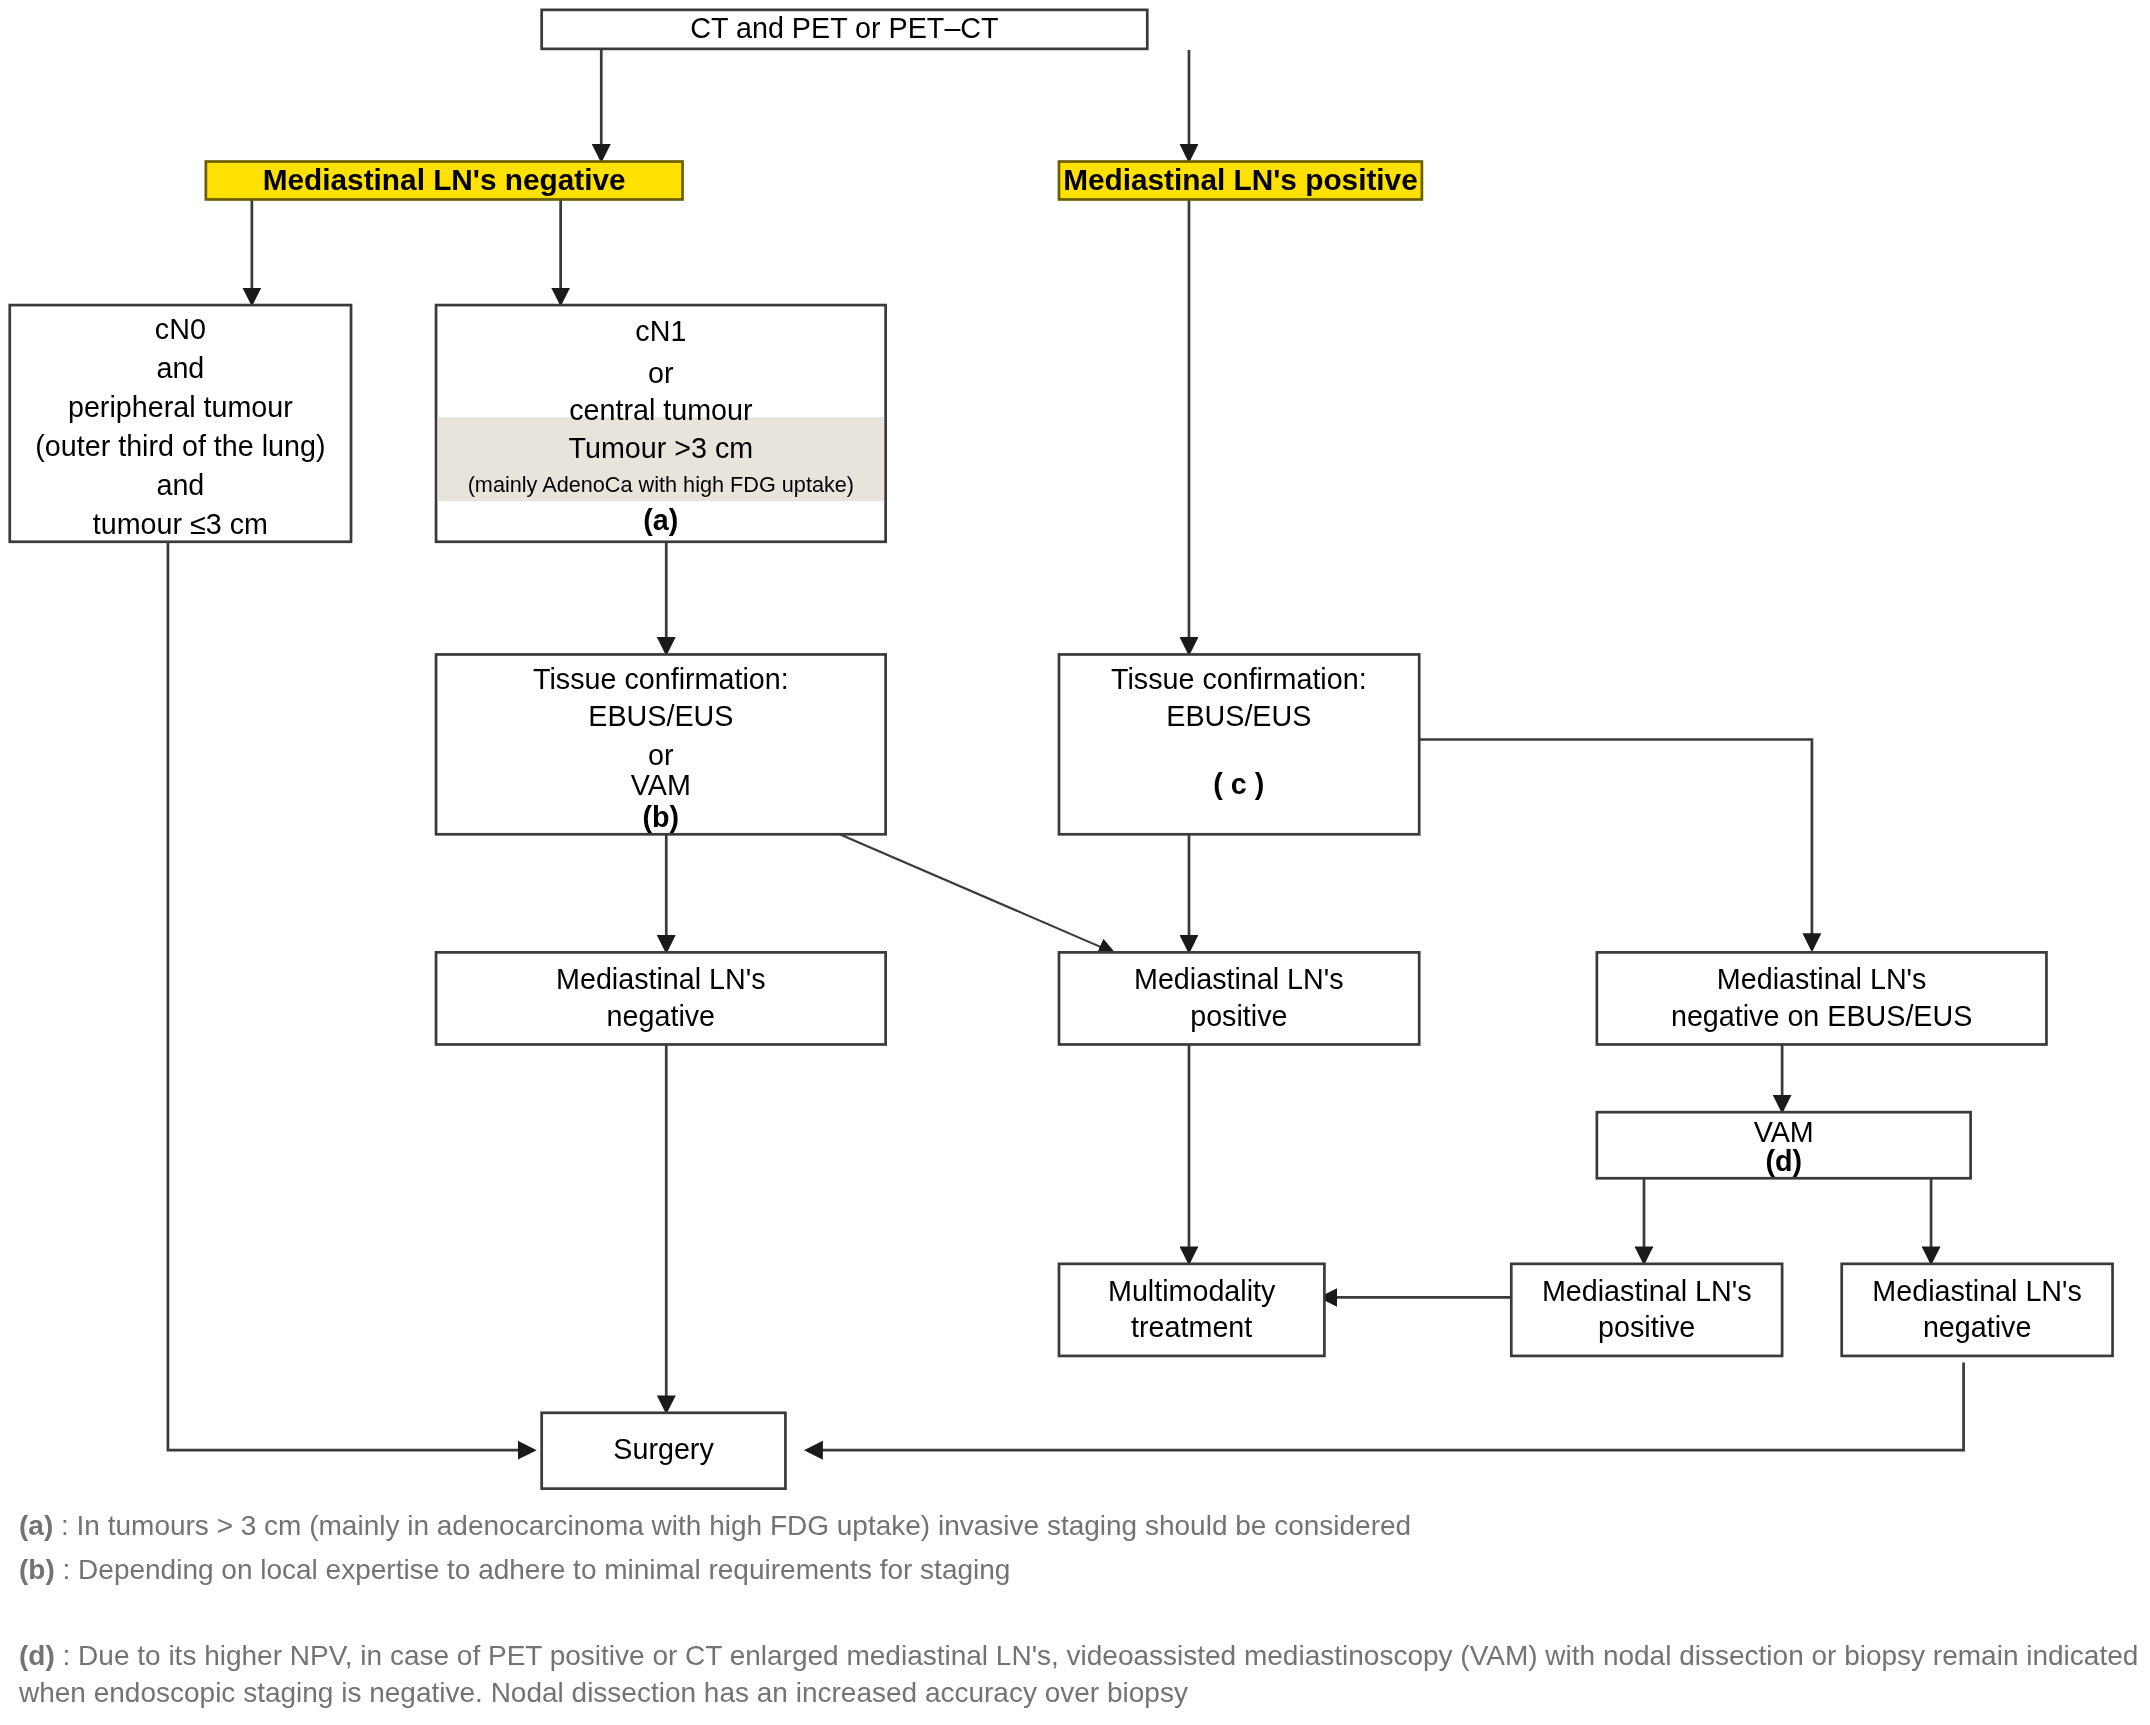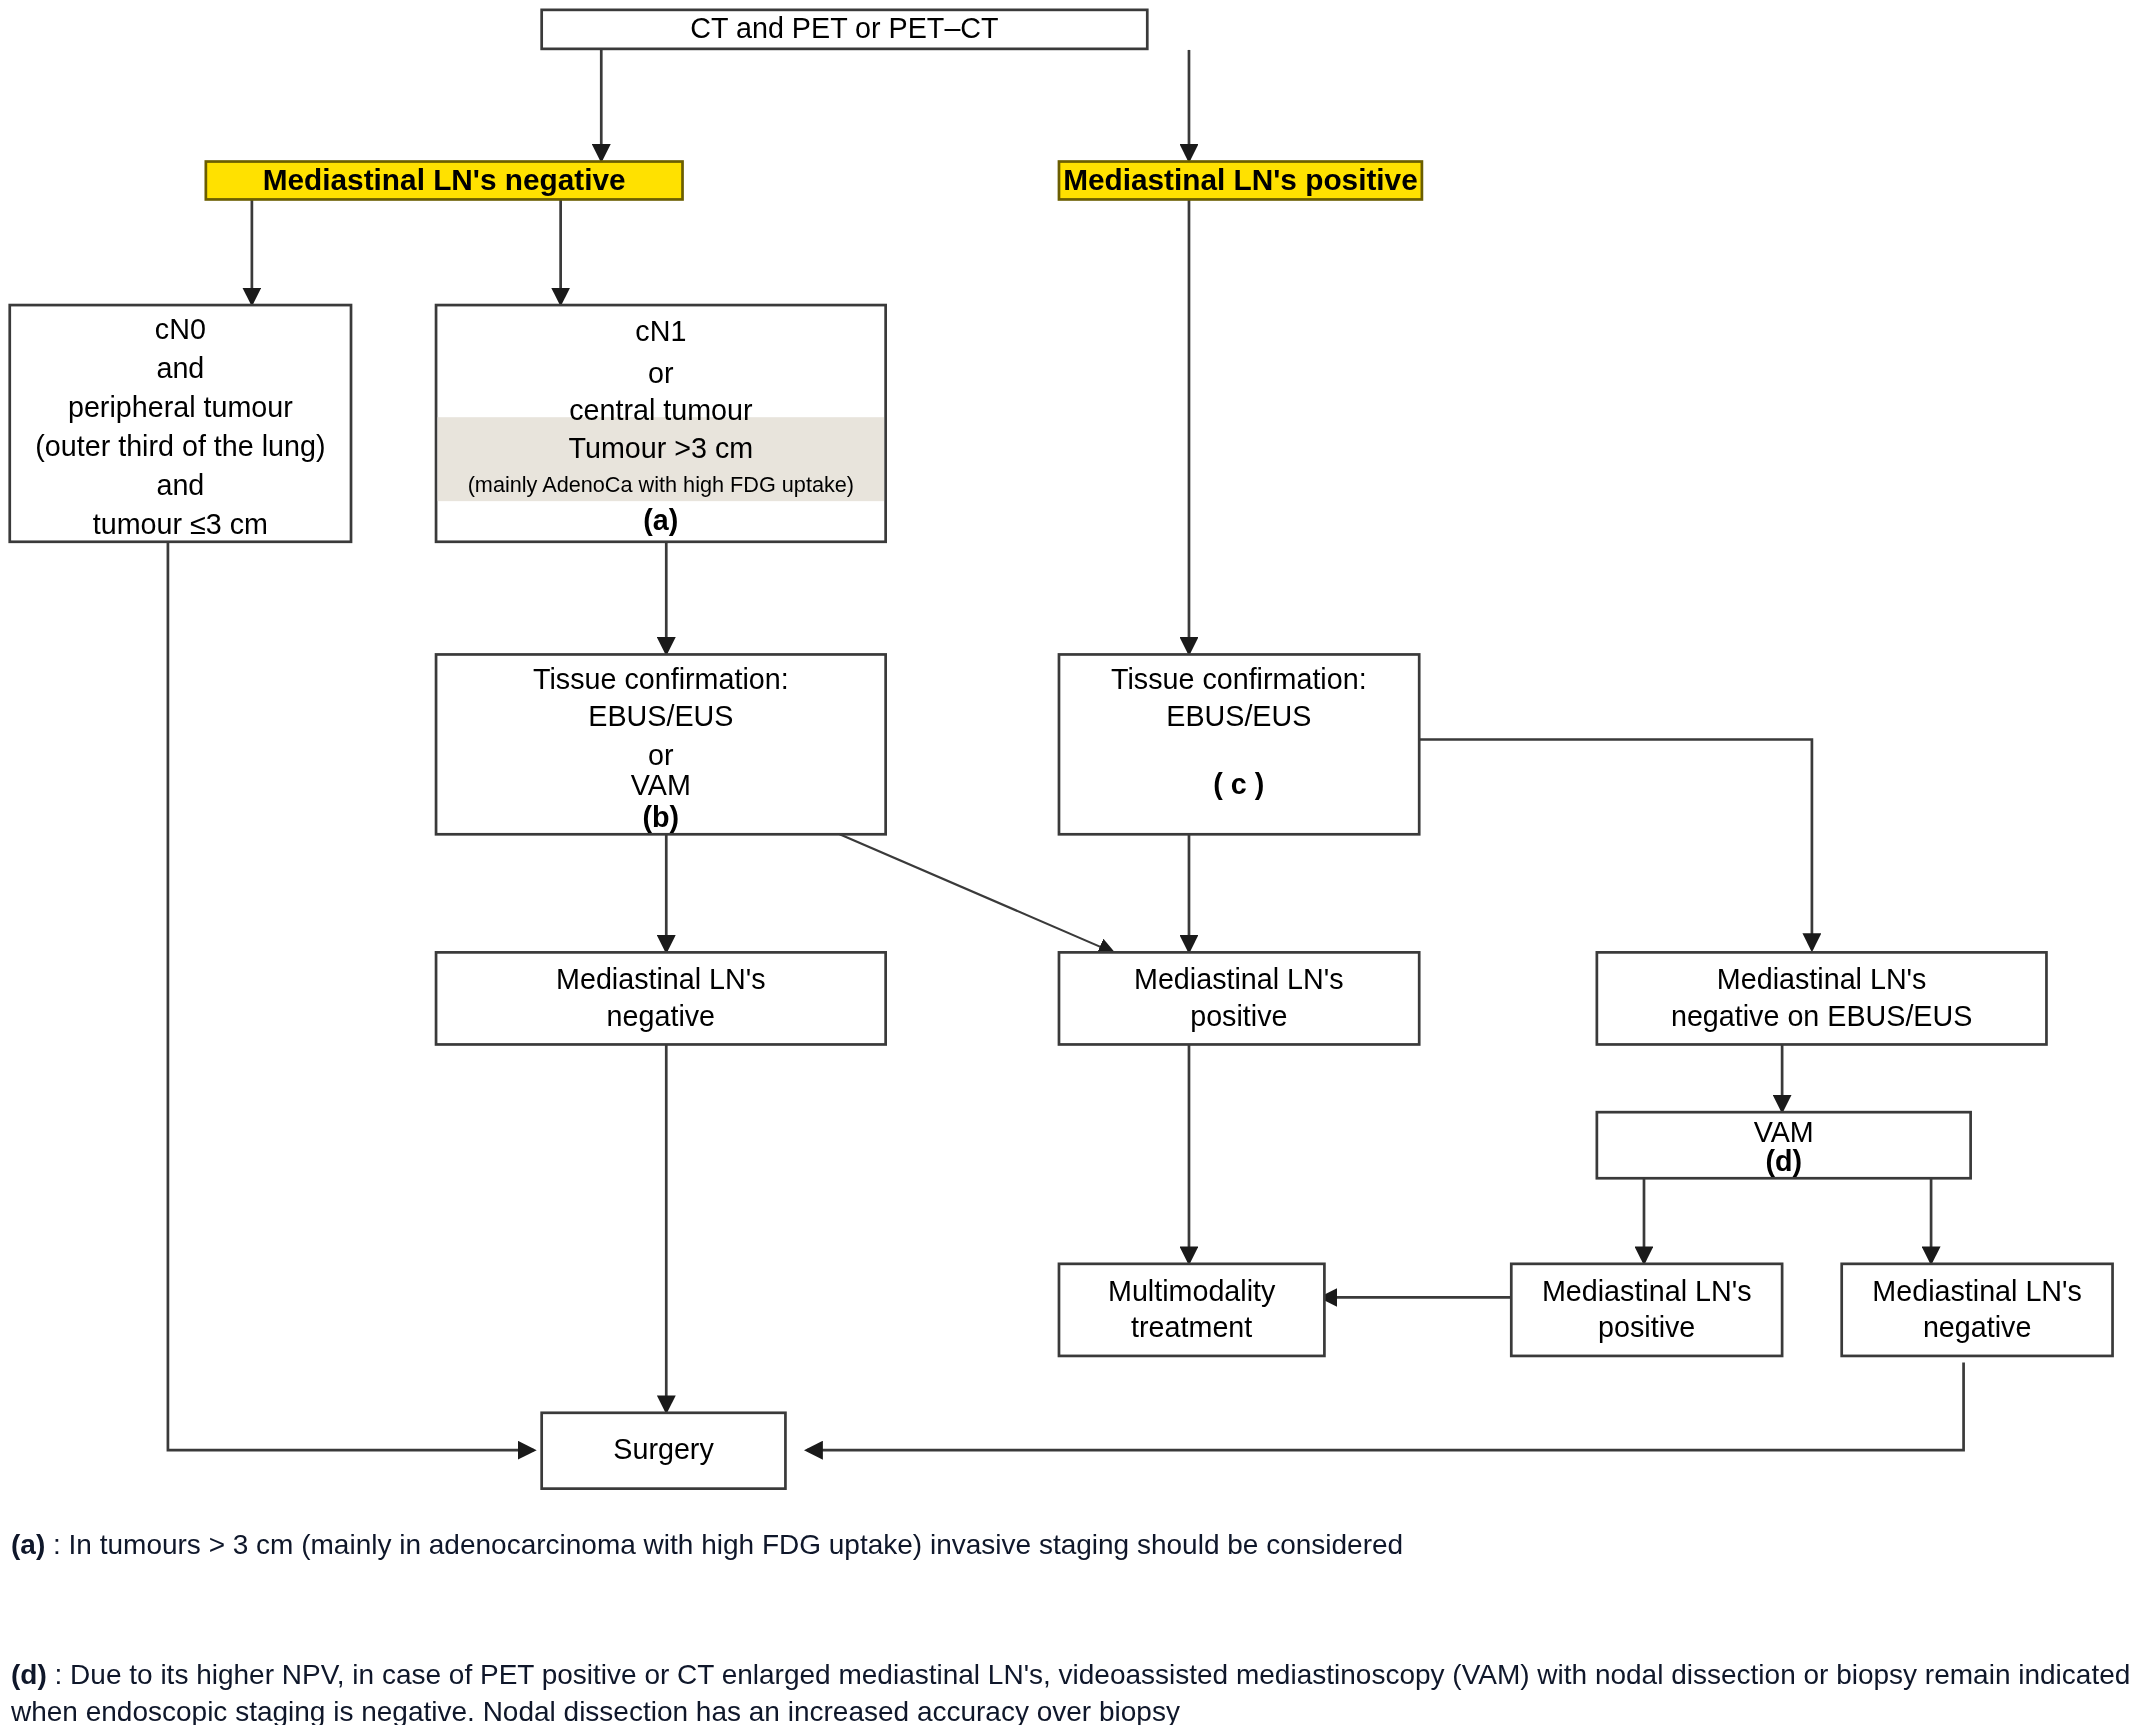"(a) : In tumours >" .footnote { color: #0f172a -> #737373; left: 11px -> 19px; margin-top: 19px -> none }
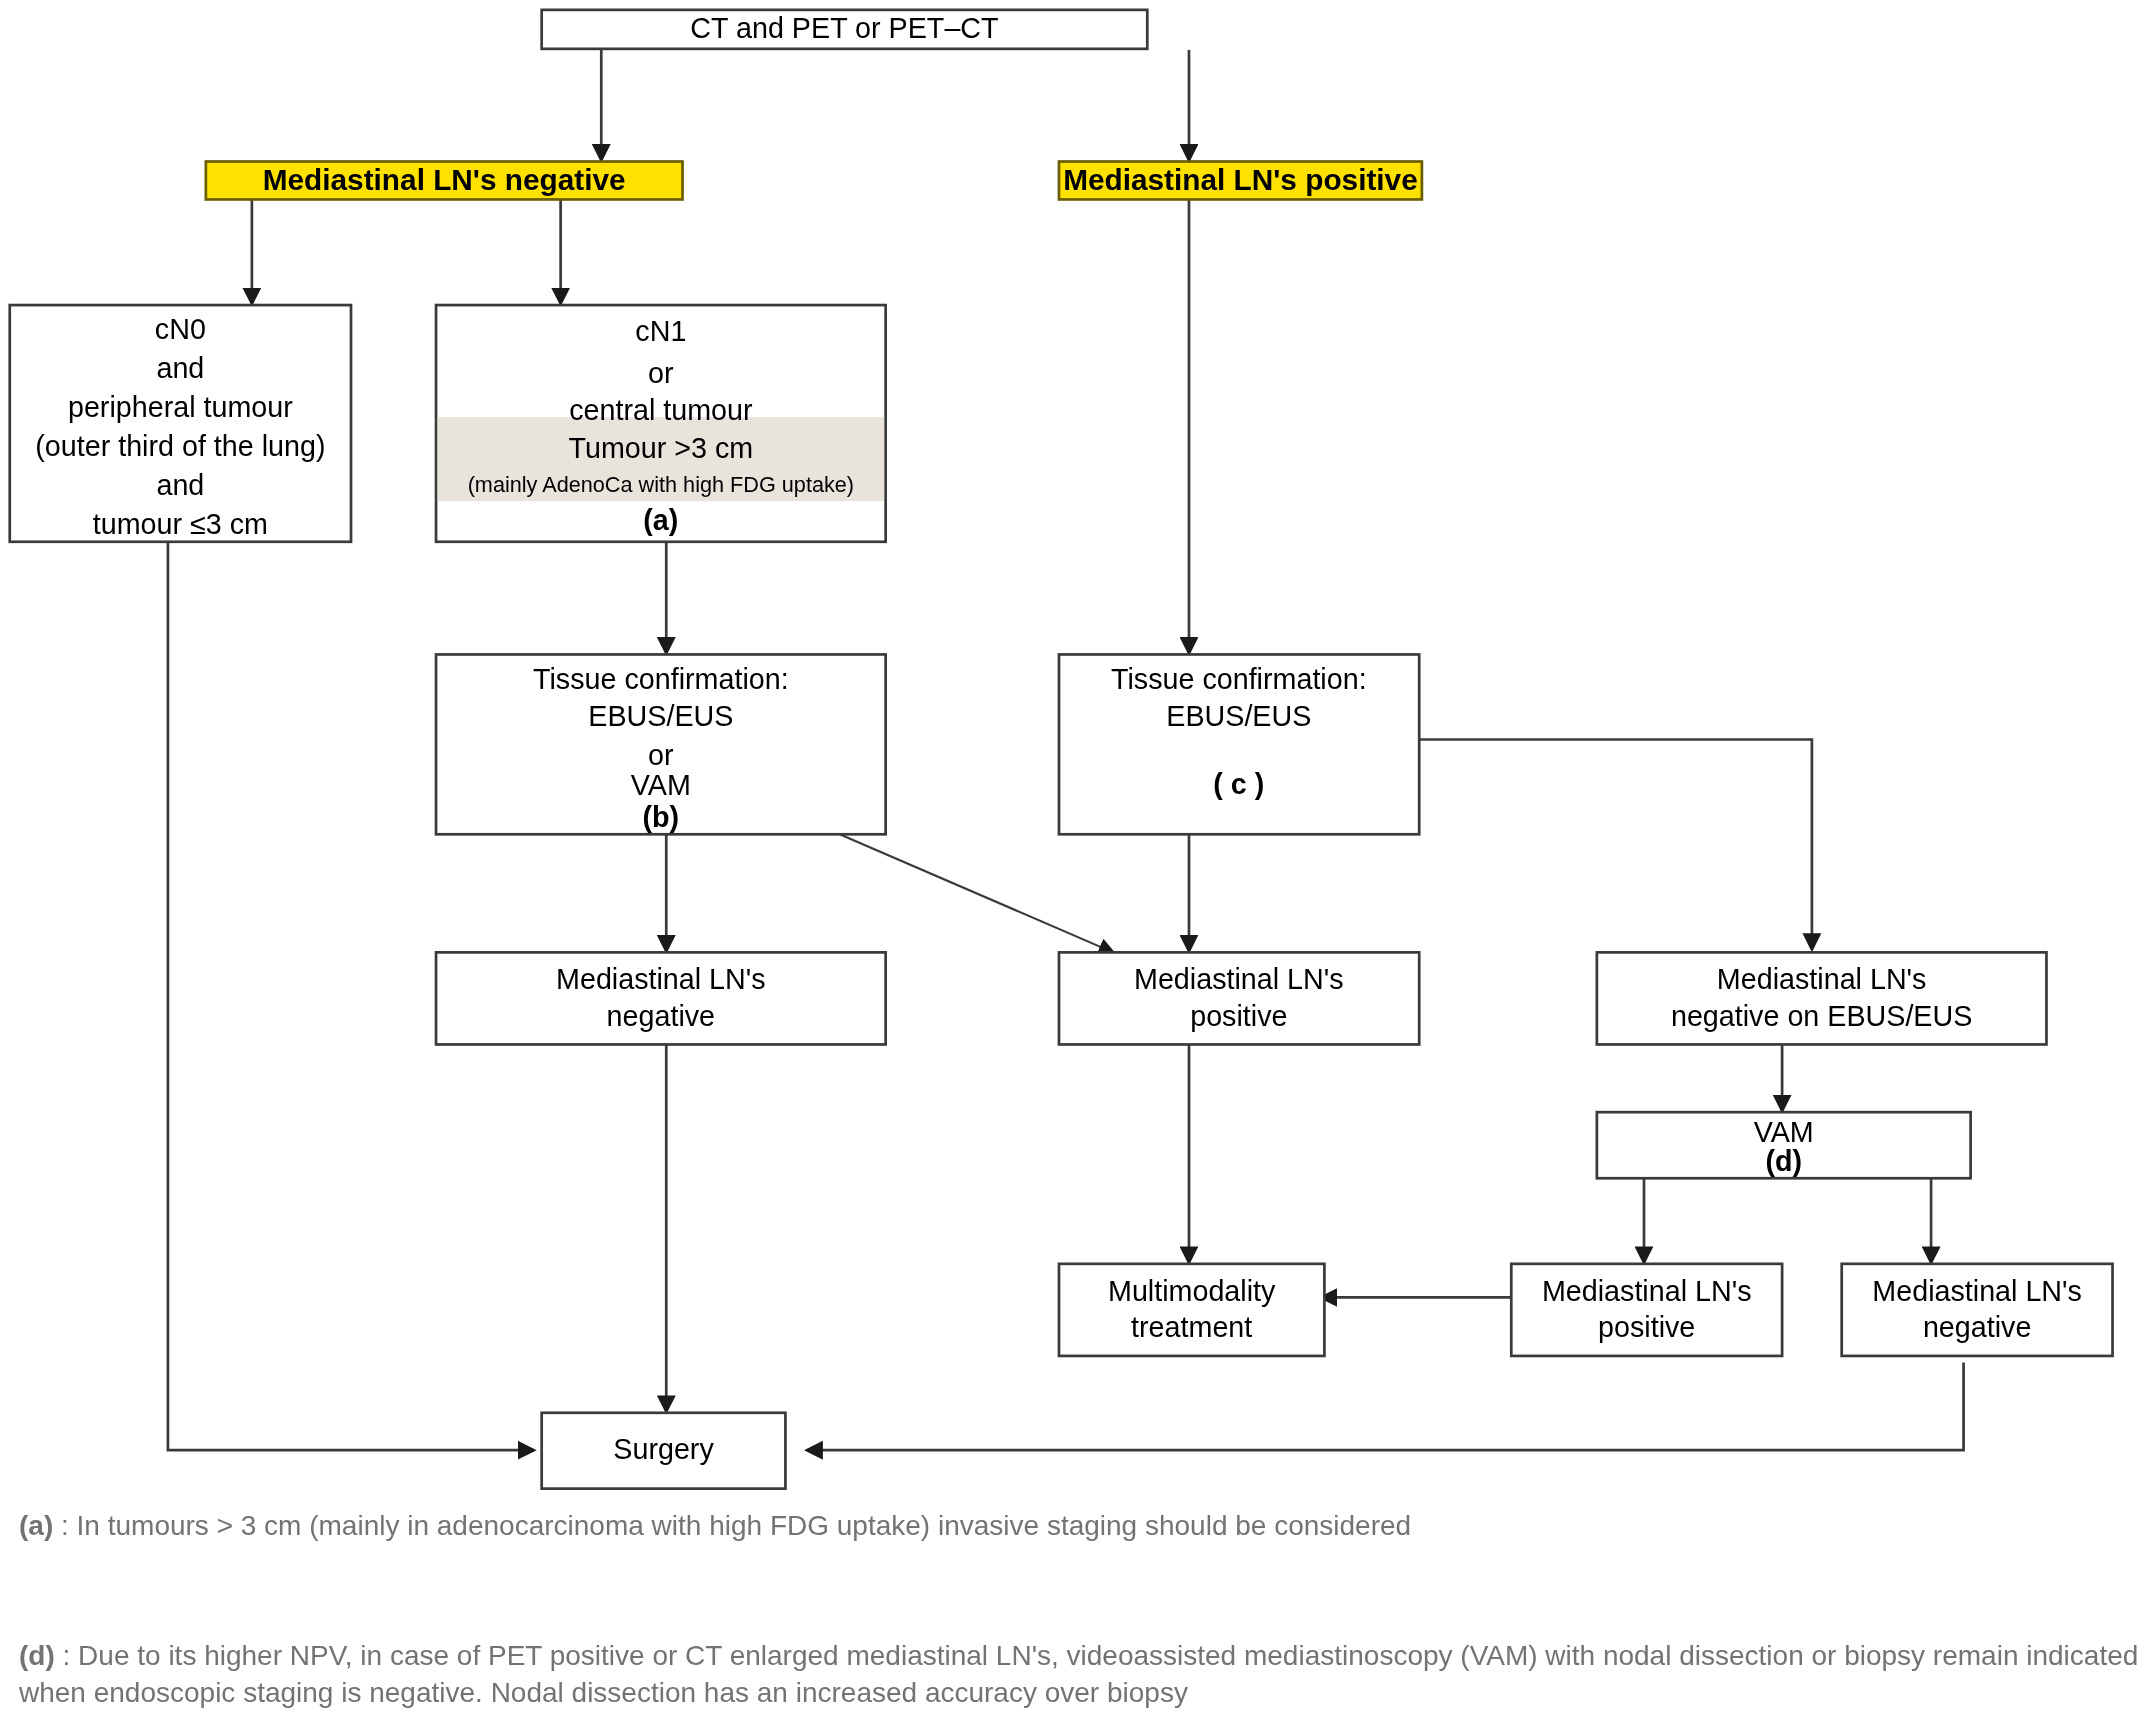"(b) : Depending on local" div.footnote { html: none -> <div> <b>(b)</b><span> : Depending on local expertise to adhere to minimal requirements for staging</span> </div> }
